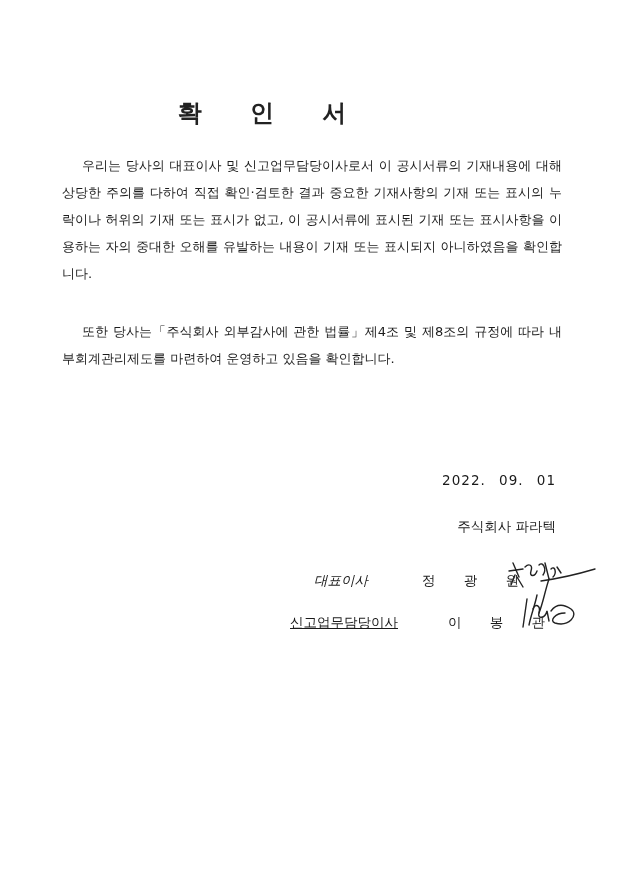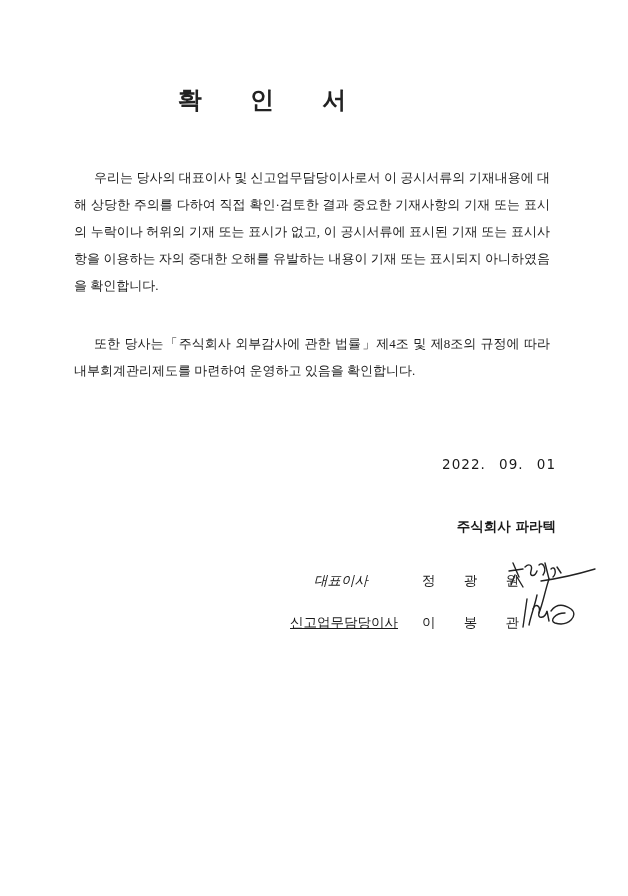"확 인 서" .title { top: 84px -> 97px }
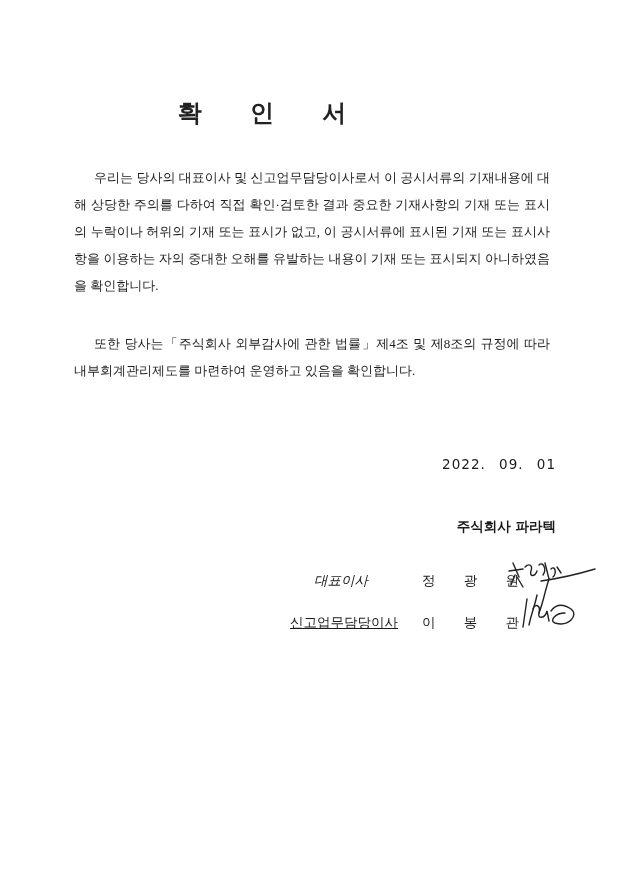"우리는 당사의 대표이사 및 신고업무담당이사로서" .para p { font-family: Liberation Serif, serif -> none; margin: 12px -> 0 }
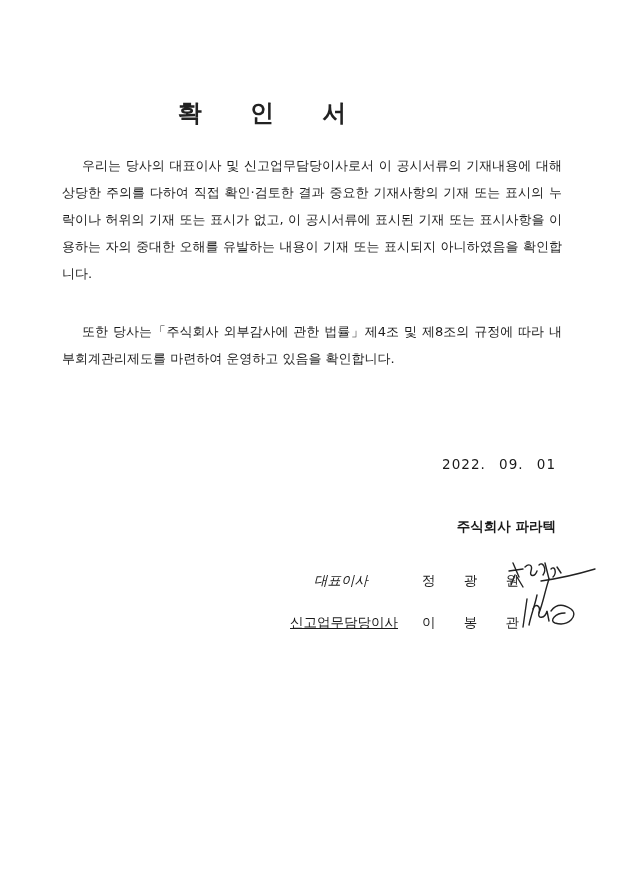"2022. 09. 01" .date { top: 456px -> 472px }
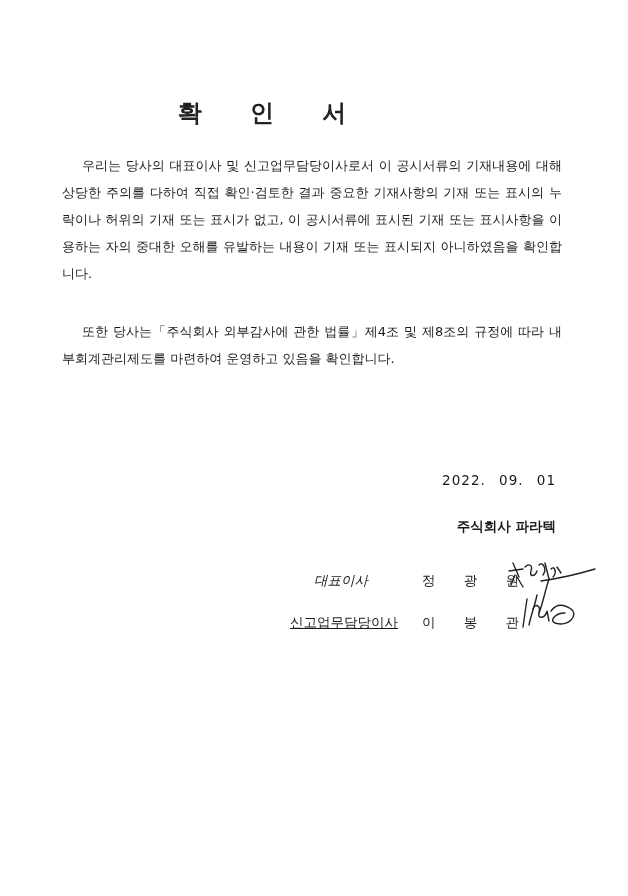"주식회사 파라텍" .company { font-weight: bold -> none }
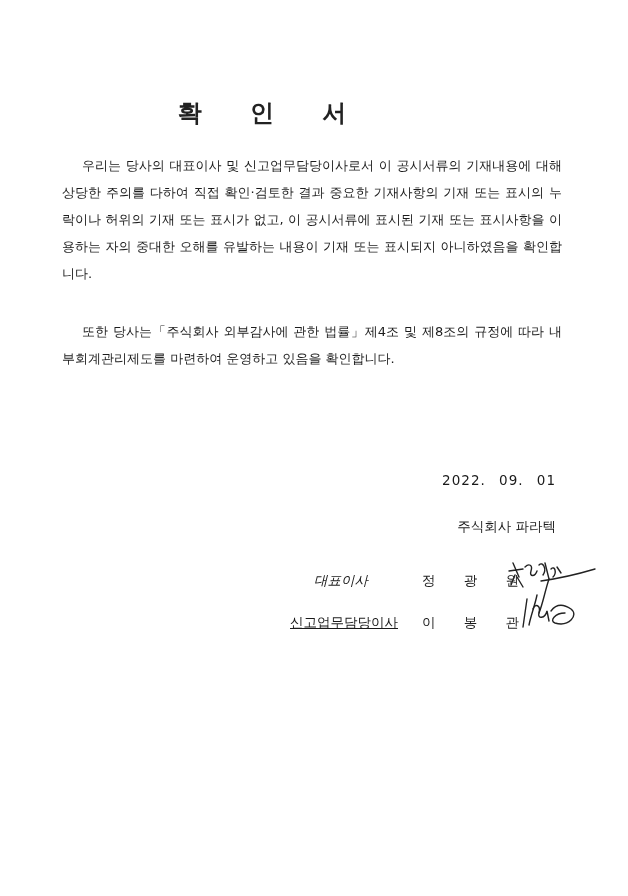"이 봉 관" span.name { left: 422px -> 448px }
